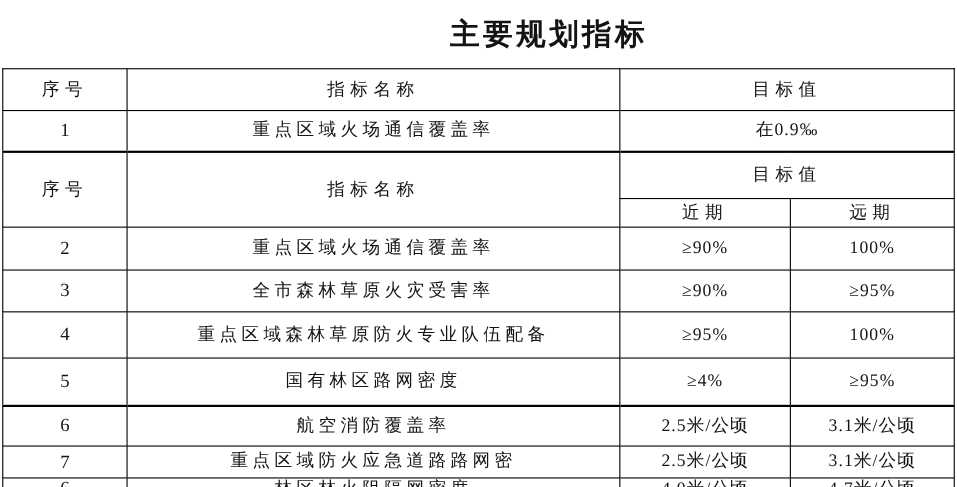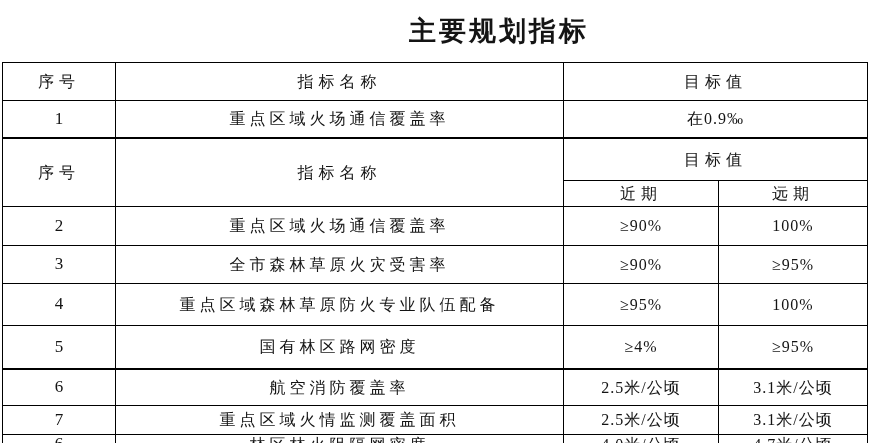"重点区域火情监测覆盖面积" td.name-cell { text: 火情监测覆盖面积 -> 防火应急道路路网密 }
